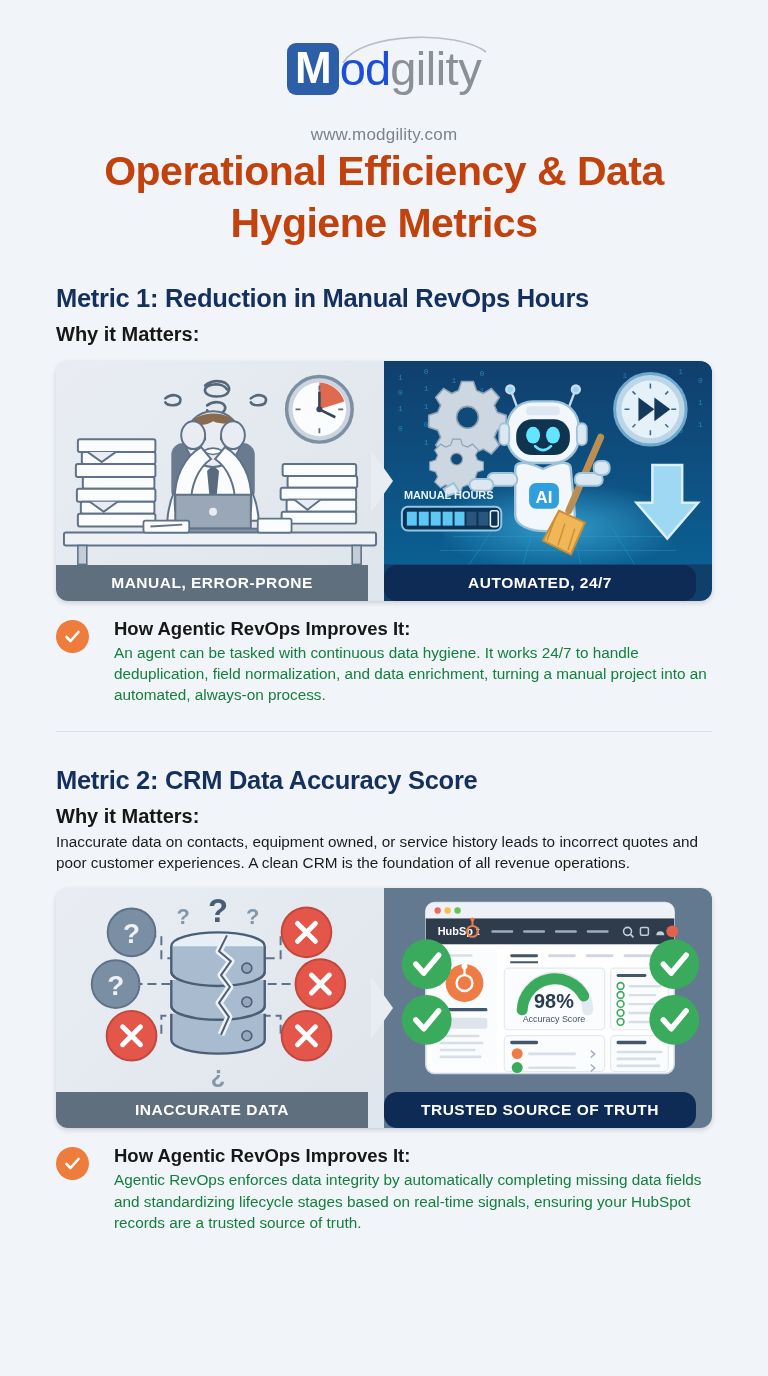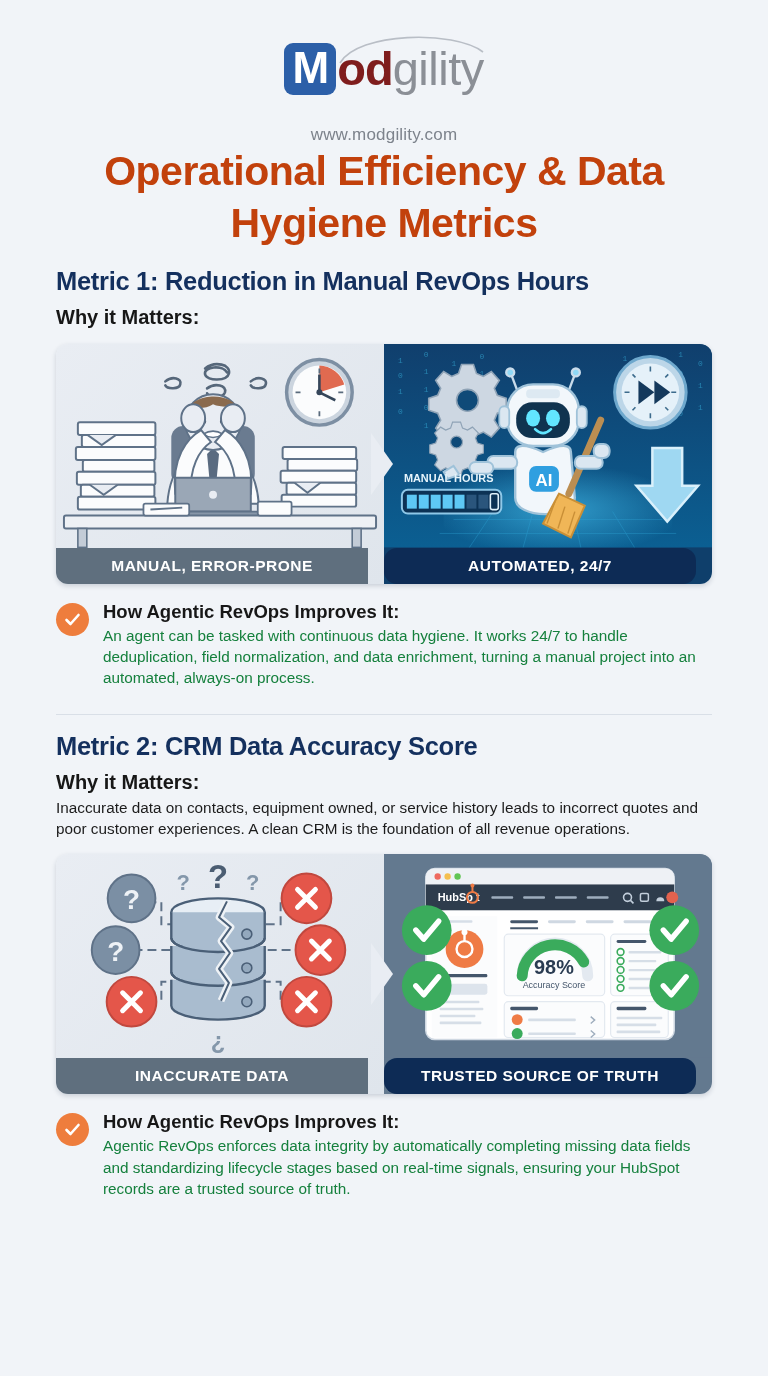"od" .logo-od { color: #7f1d1d -> #1d4ed8; font-weight: bold -> normal }
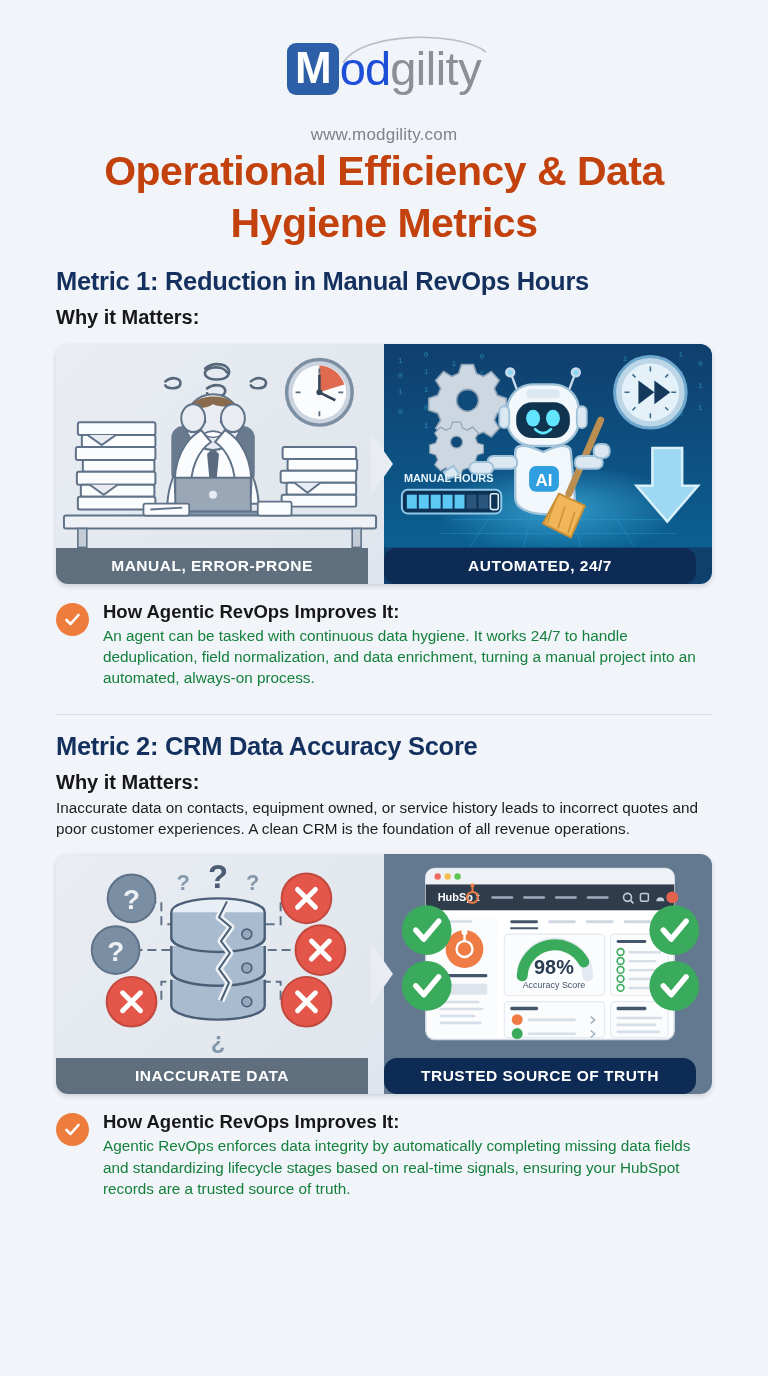"Metric 1: Reduction in Manual" .metric { margin-top: 17px -> 34px }
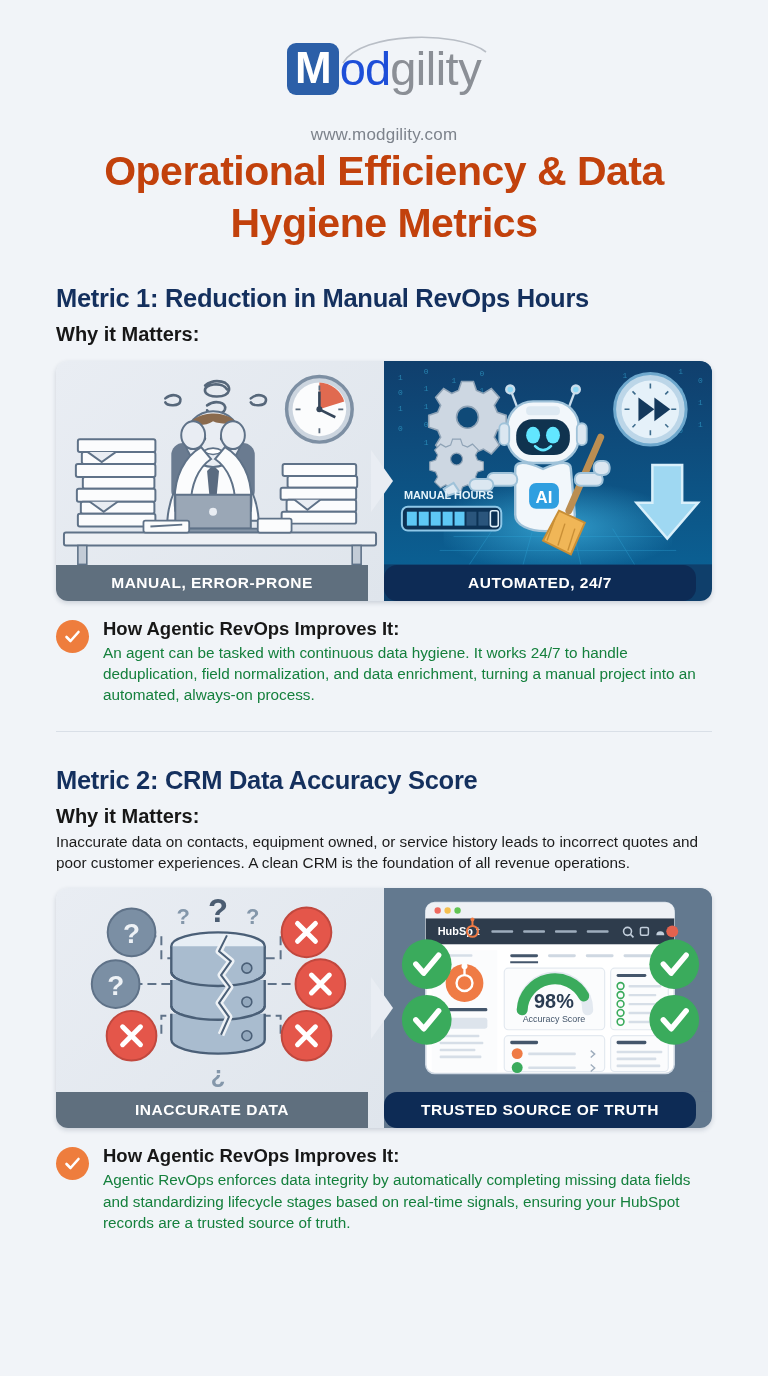"How Agentic RevOps Improves It:" .improves { gap: 14px -> 25px }
